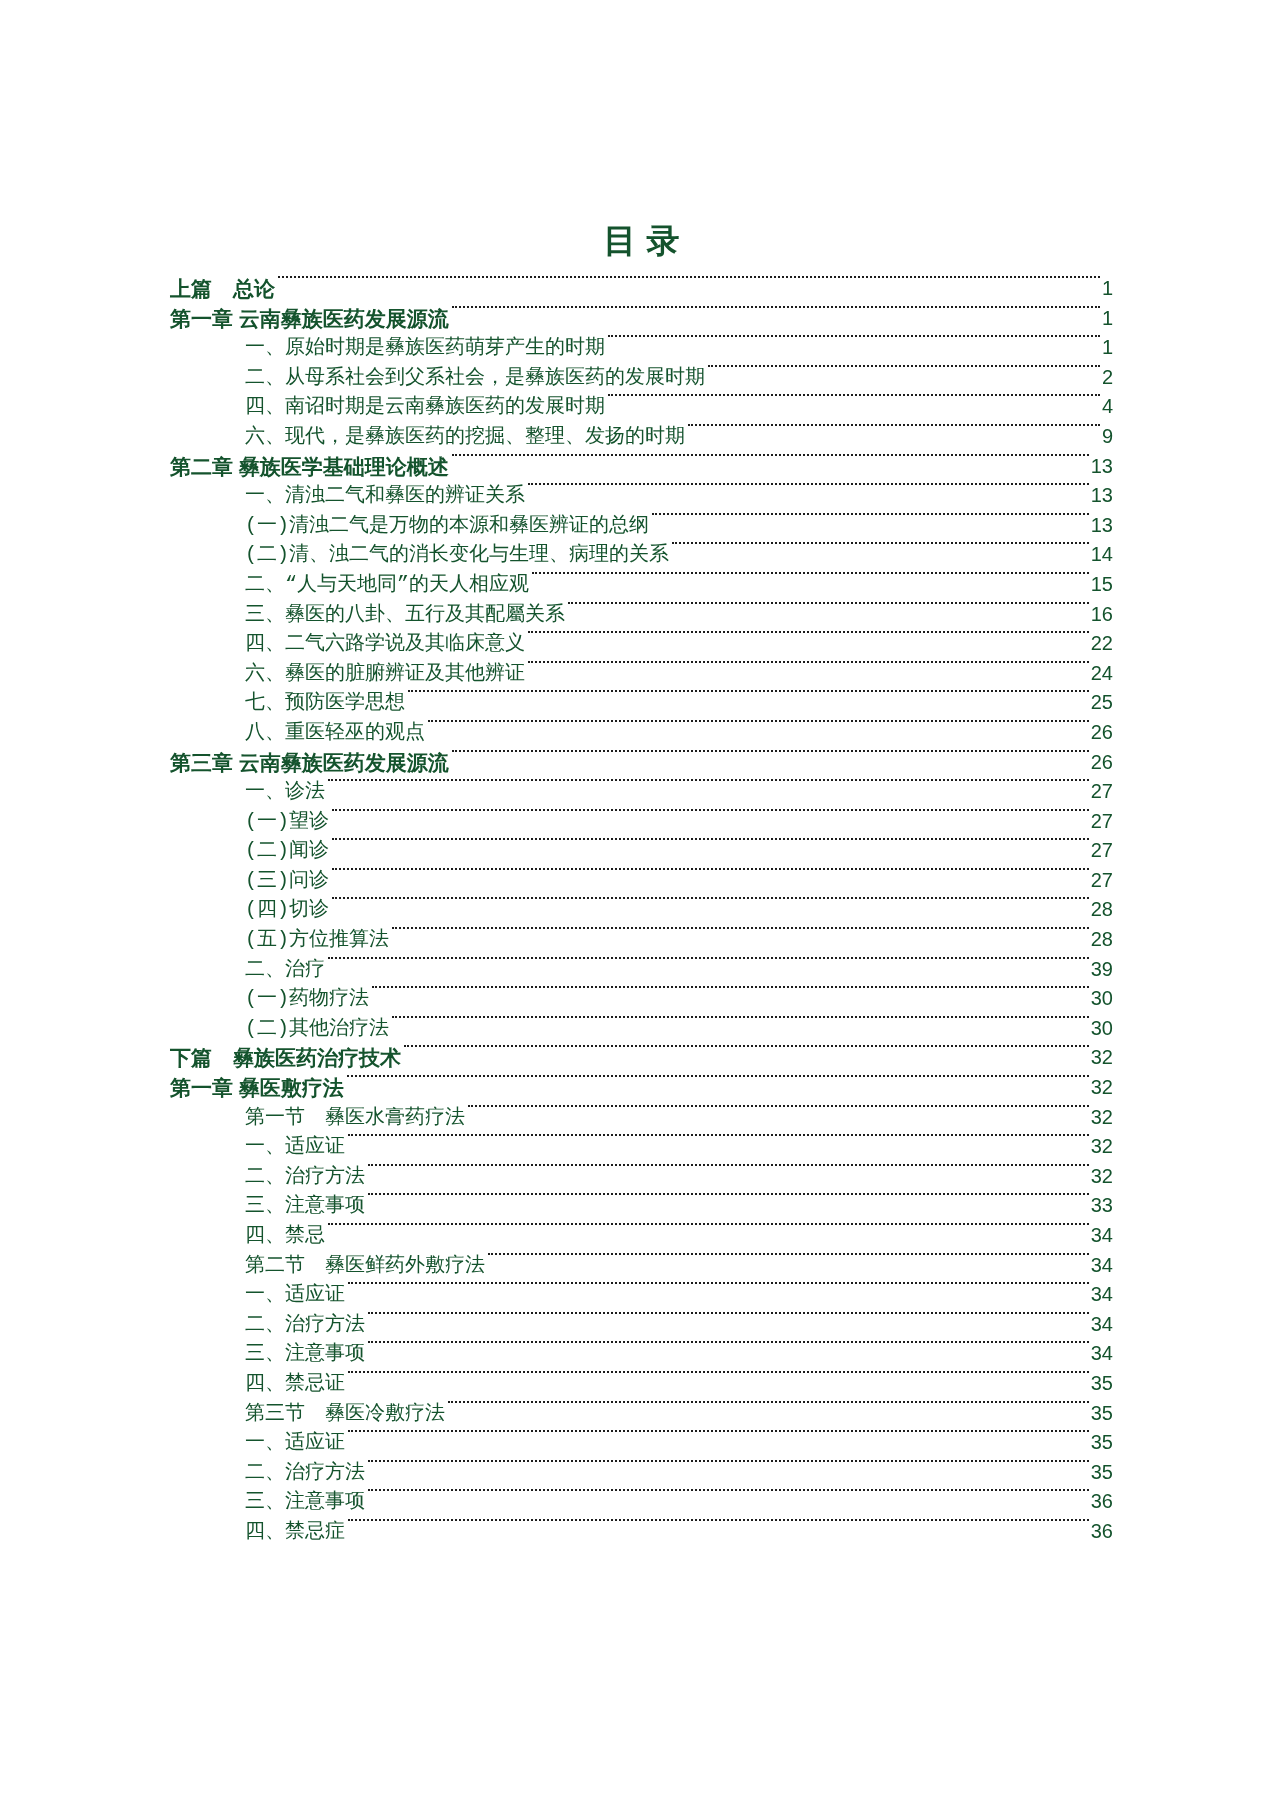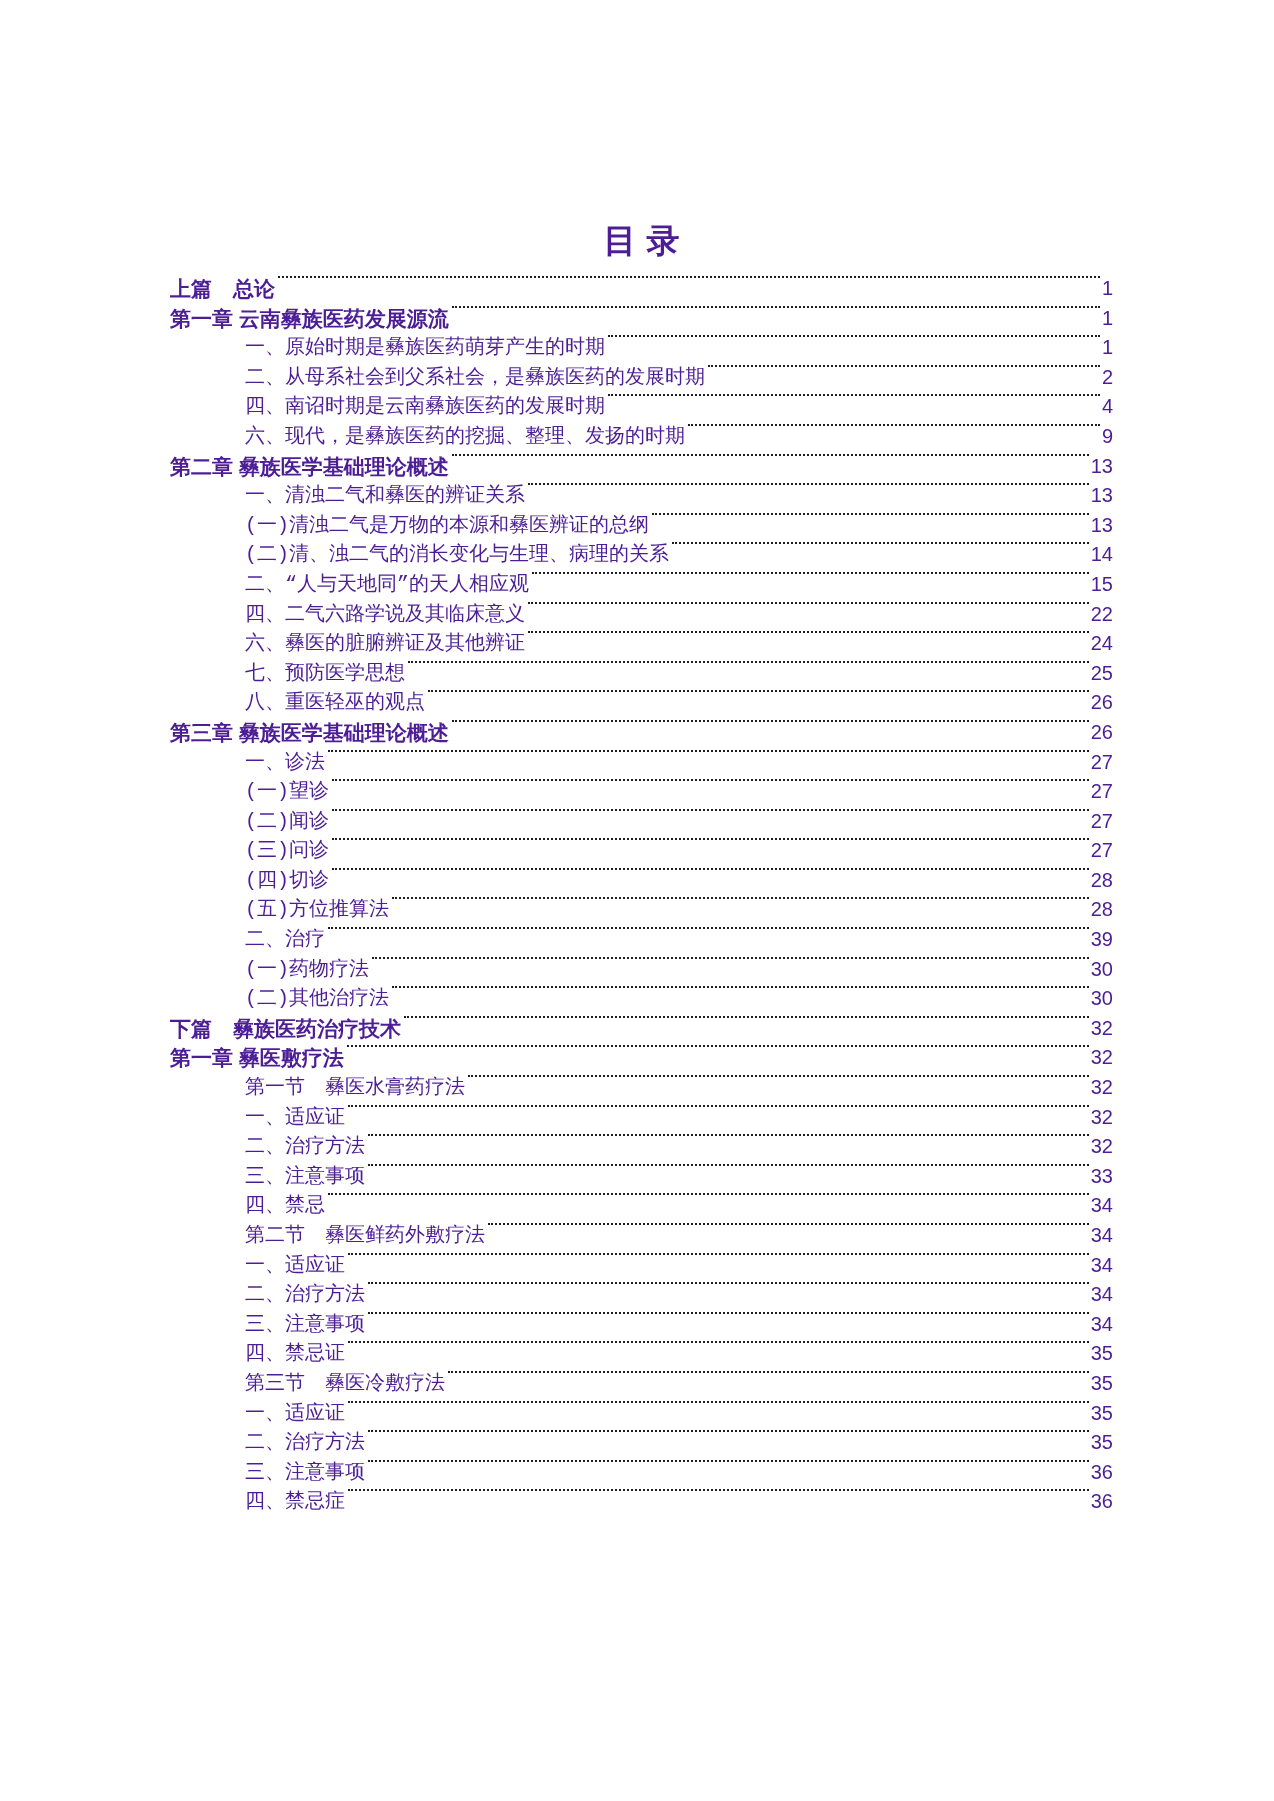"目录" .page { color: #4c1d95 -> #14532d }
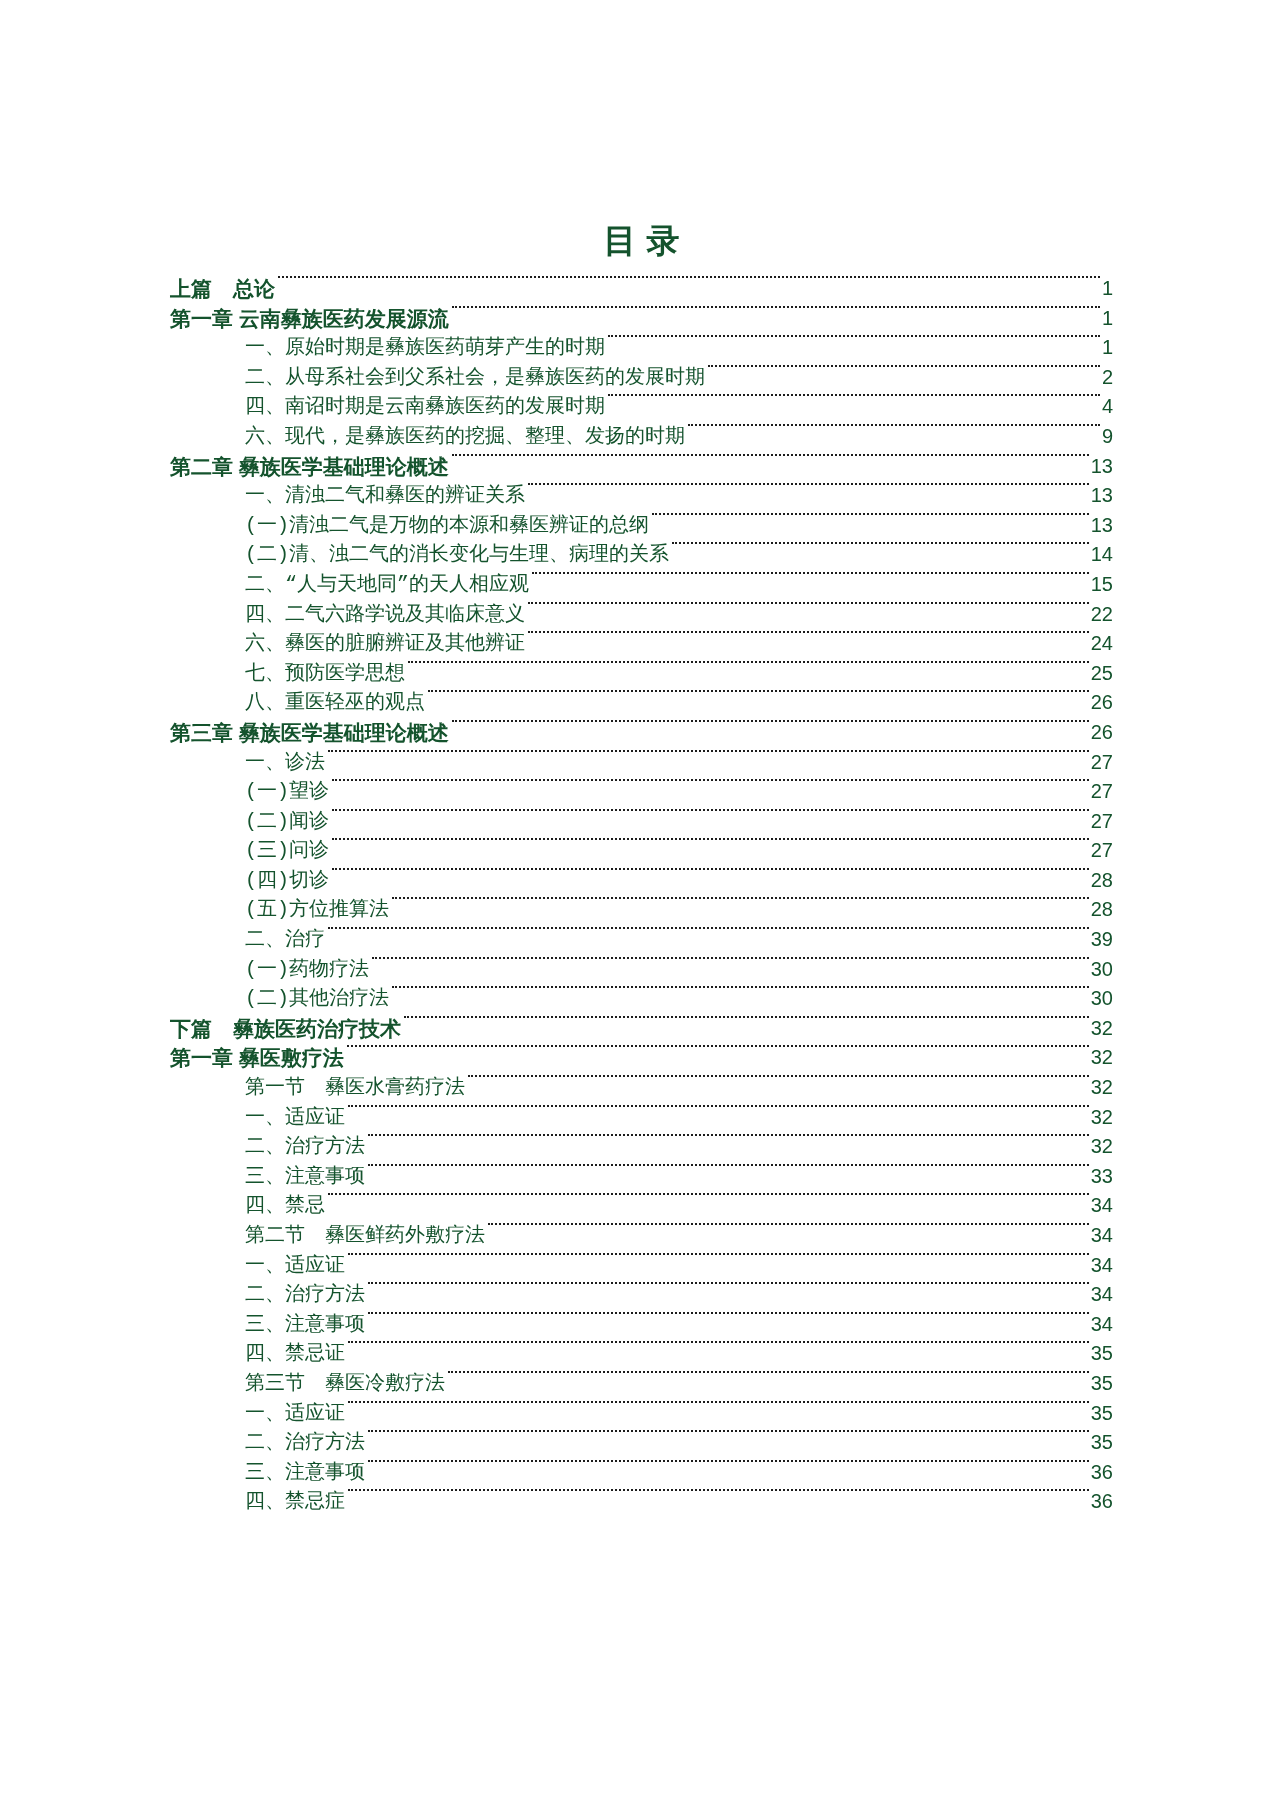"三、彝医的八卦、五行及其配屬关系" div.toc-row { html: none -> <div> <span>三、彝医的八卦、五行及其配屬关系</span> <span></span> <span>16</span> </div> }
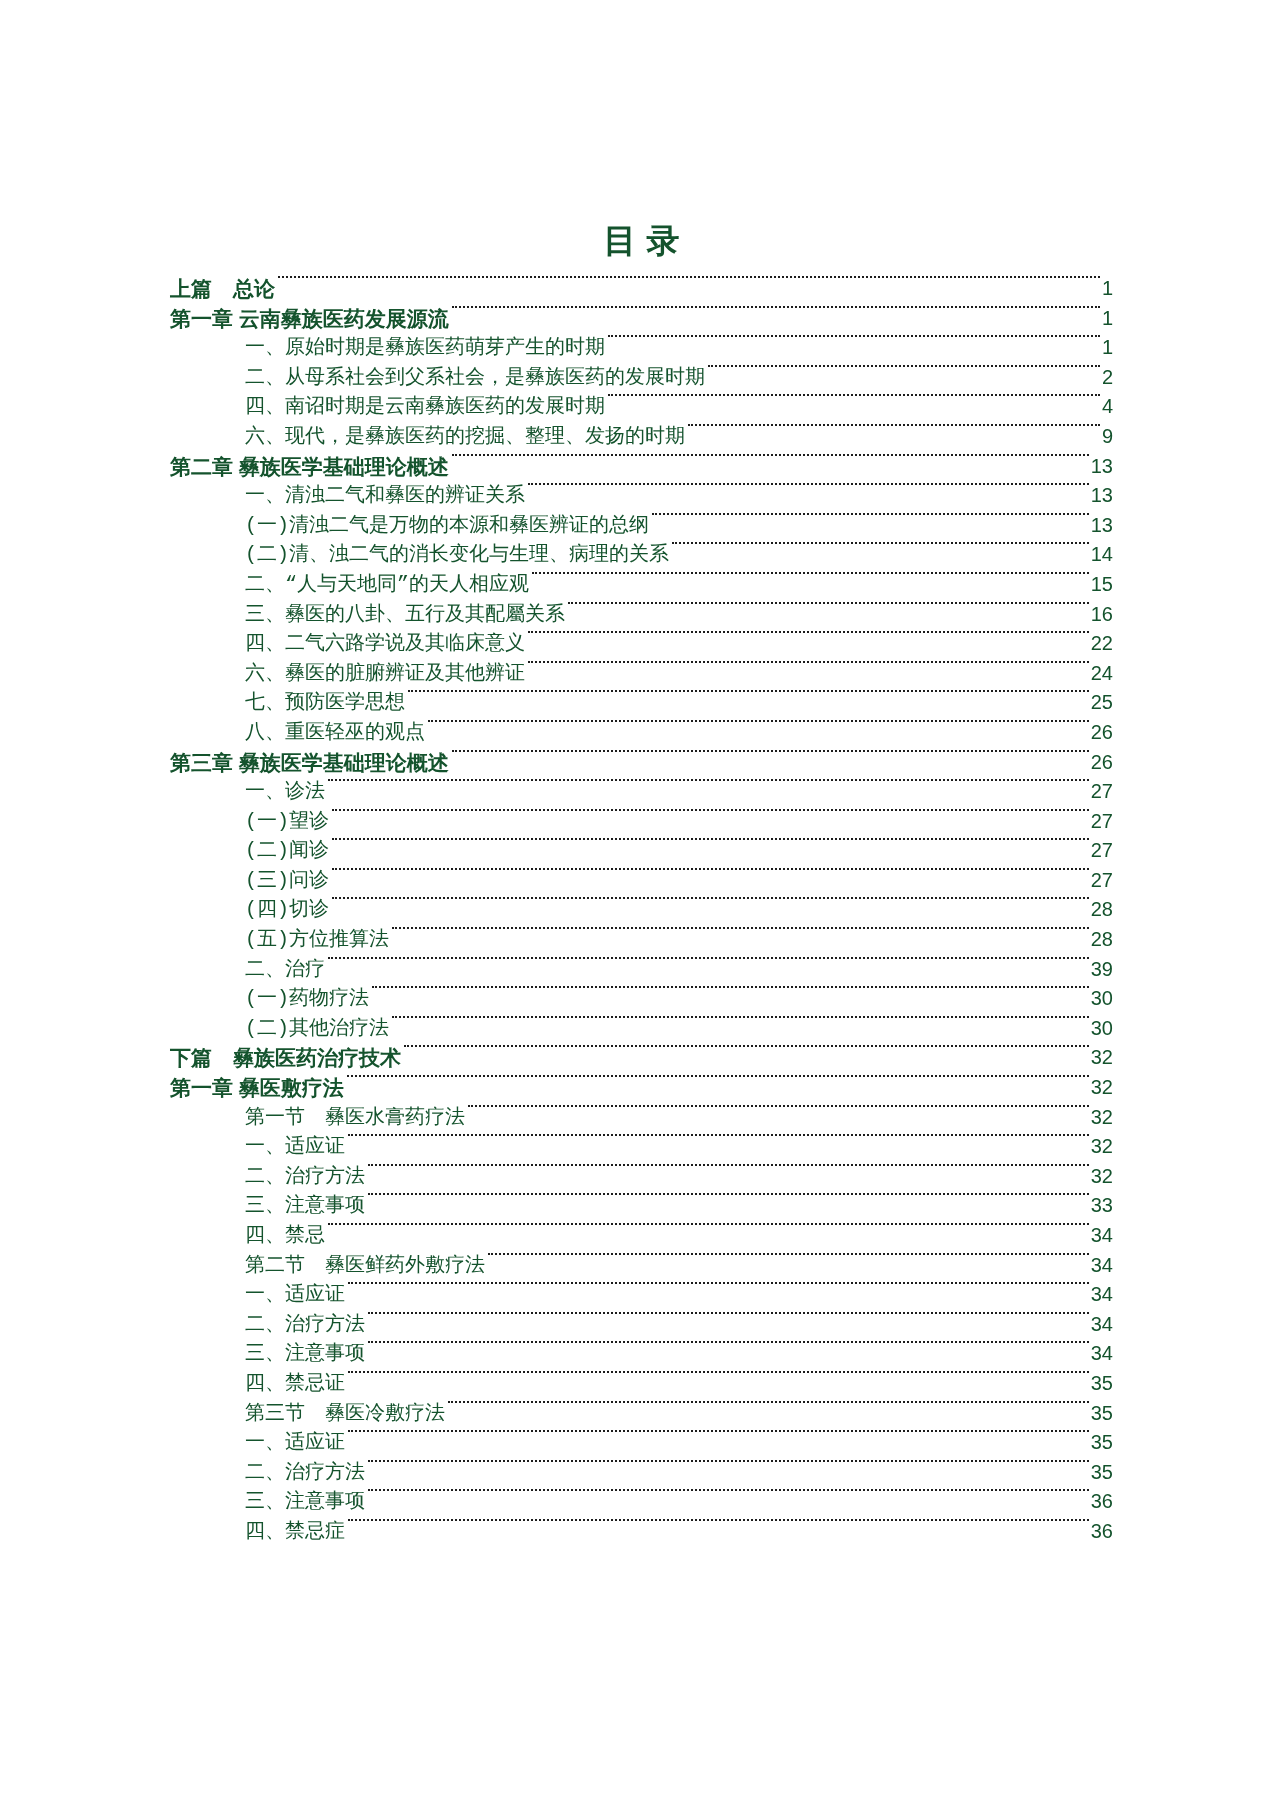"第三章 彝族医学基础理论概述" span.toc-text { text: 彝族医学基础理论概述 -> 云南彝族医药发展源流 }
